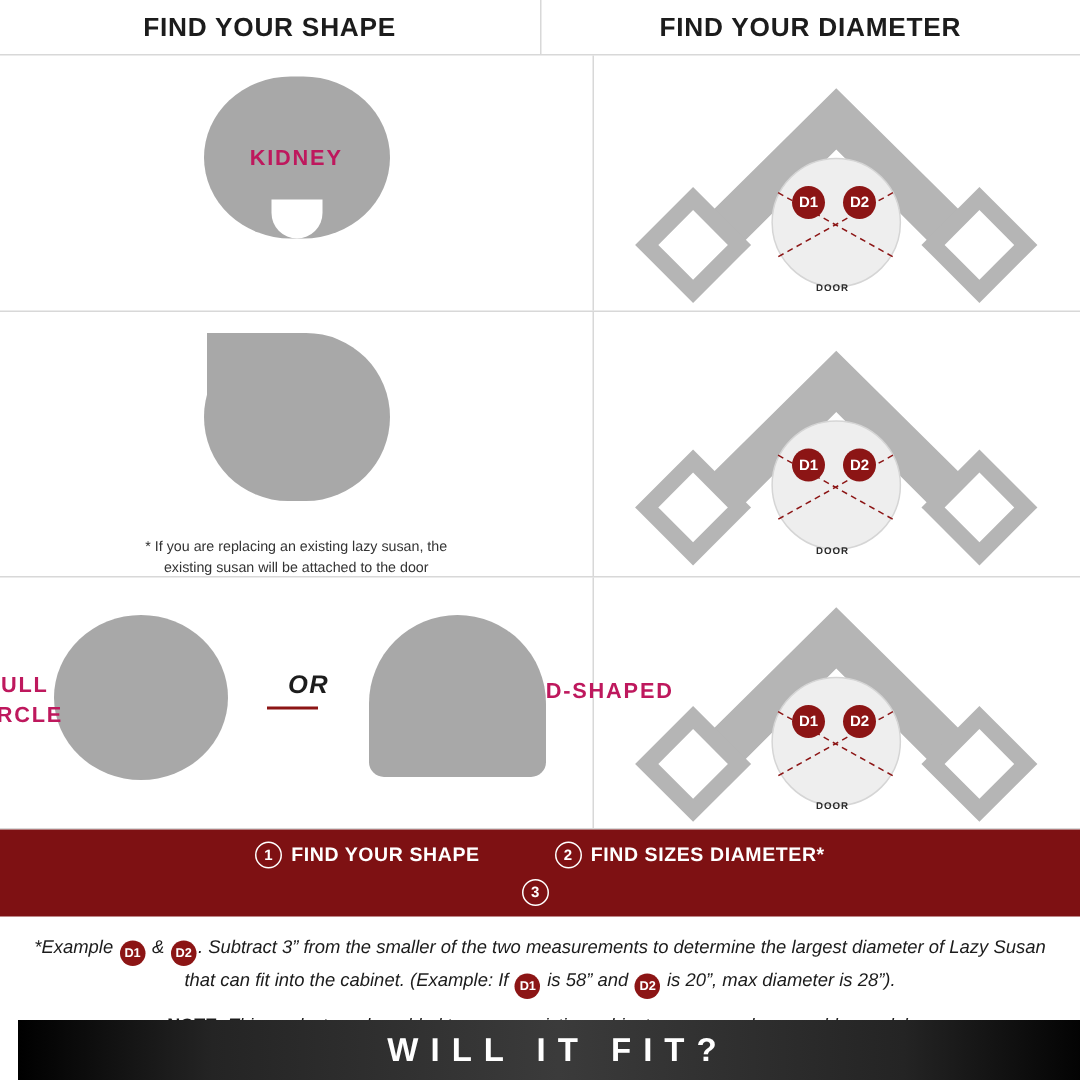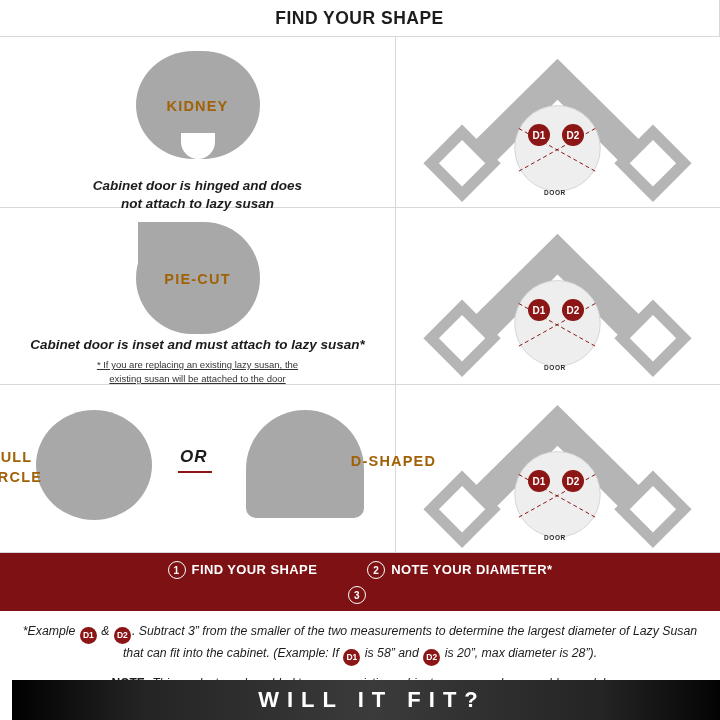"FIND YOUR DIAMETER" div.header-cell { html: none -> <div>FIND YOUR DIAMETER</div> }
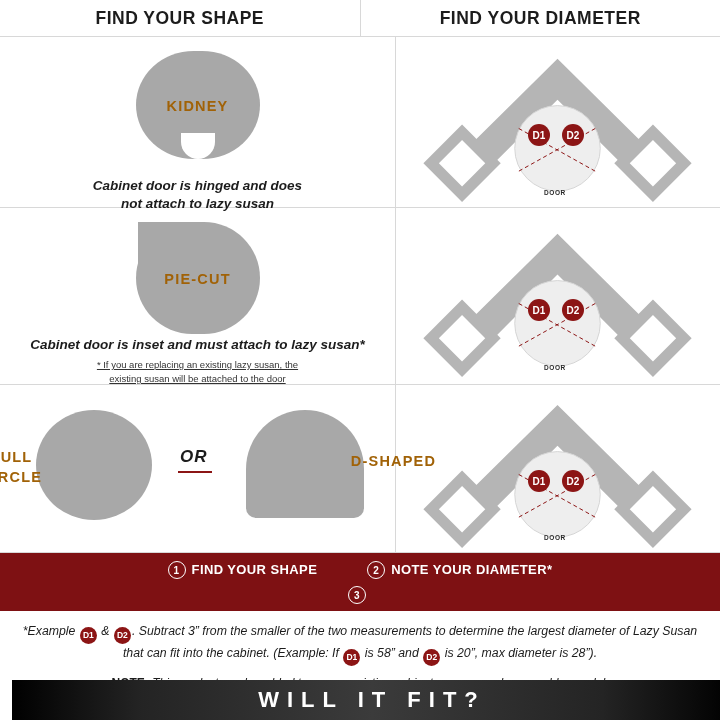"KIDNEY" .shape-label { color: #a16207 -> #be185d }
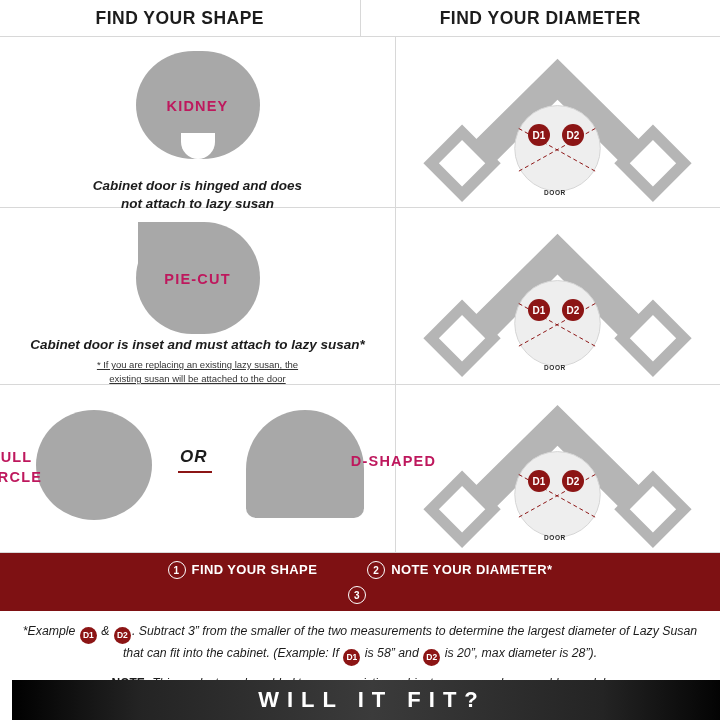"Cabinet door is hinged and" div.caption { html: <div> <span>Cabinet door is hinged and does not attach to lazy susan</span> </div> -> none }
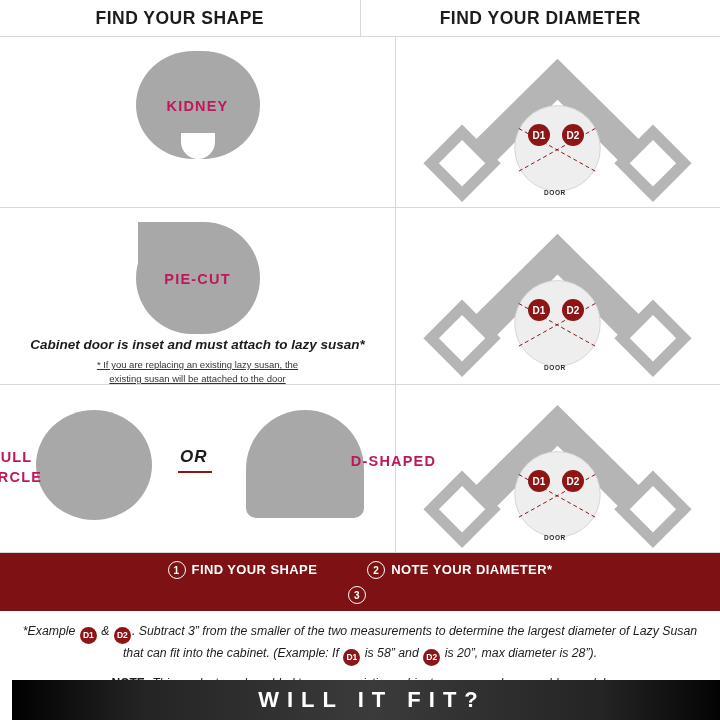"PIE-CUT" div.shape-label { html: <div>PIE-CUT</div> -> none }
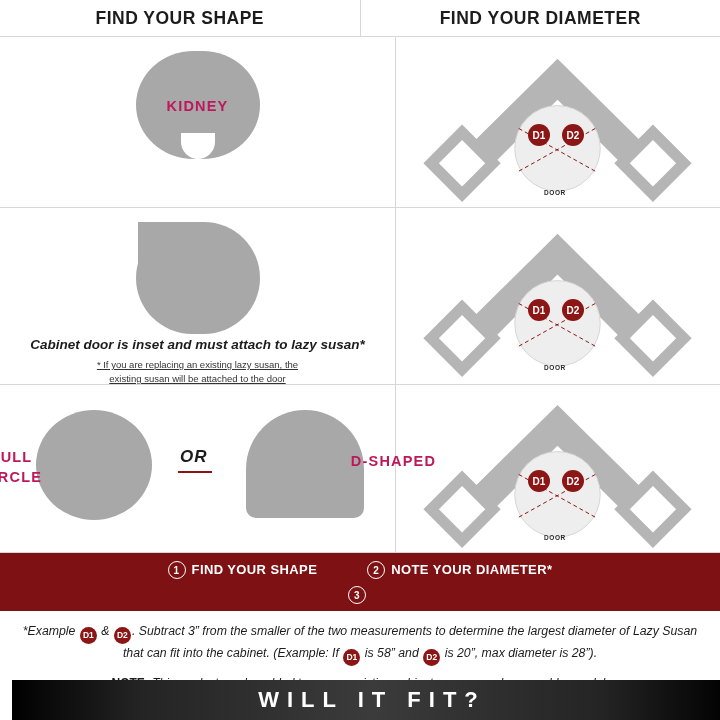"Cabinet door is inset and" div.caption { html: <div>Cabinet door is inset and must attach to lazy susan*</div> -> none }
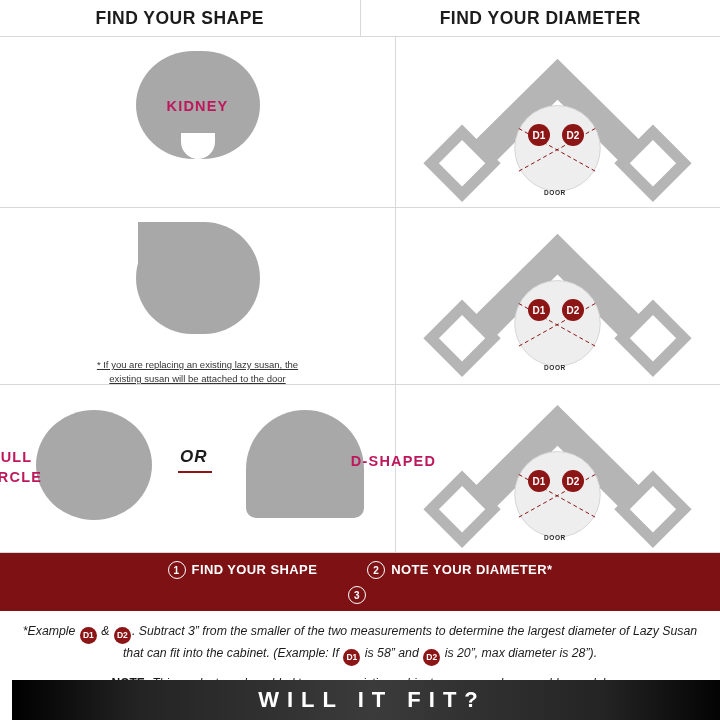"* If you are replacing" .subcaption { text-decoration: underline -> none }
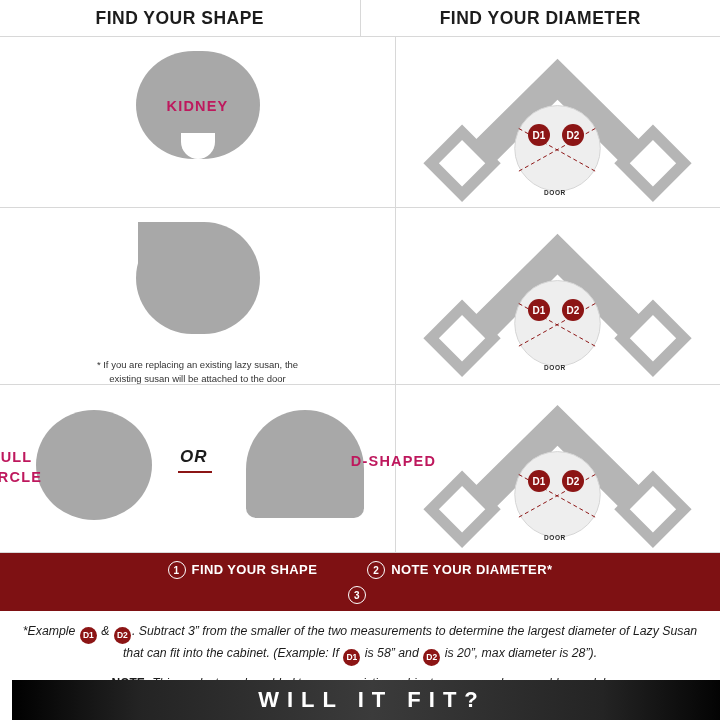"OR" div.or-word { left: 180px -> 192px }
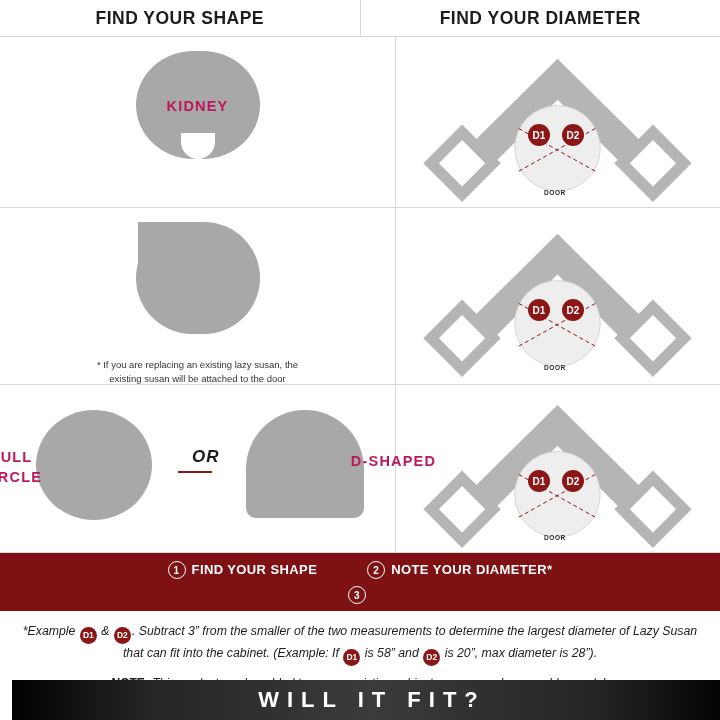"D-SHAPED" div.shape-label { left: 196px -> 209px }
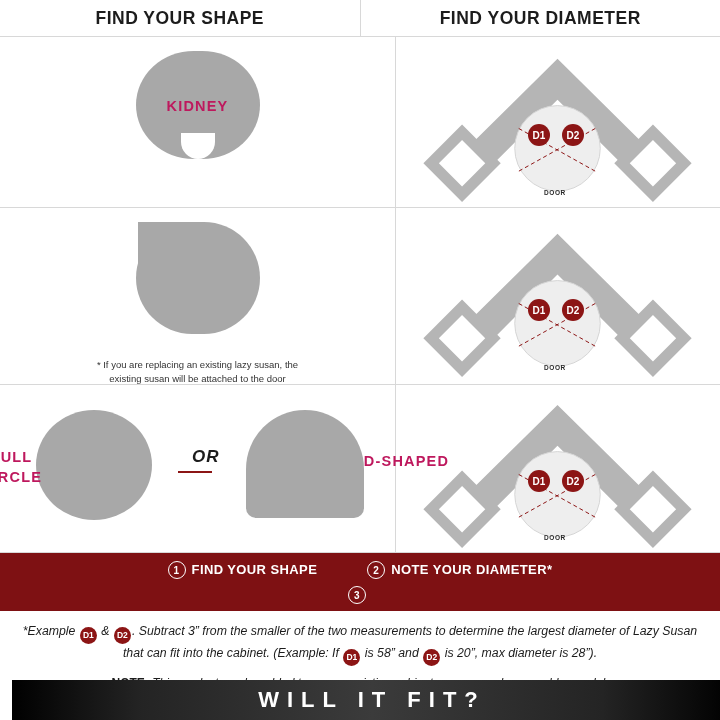"NOTE YOUR DIAMETER*" span { text: NOTE YOUR -> FIND SIZES }
